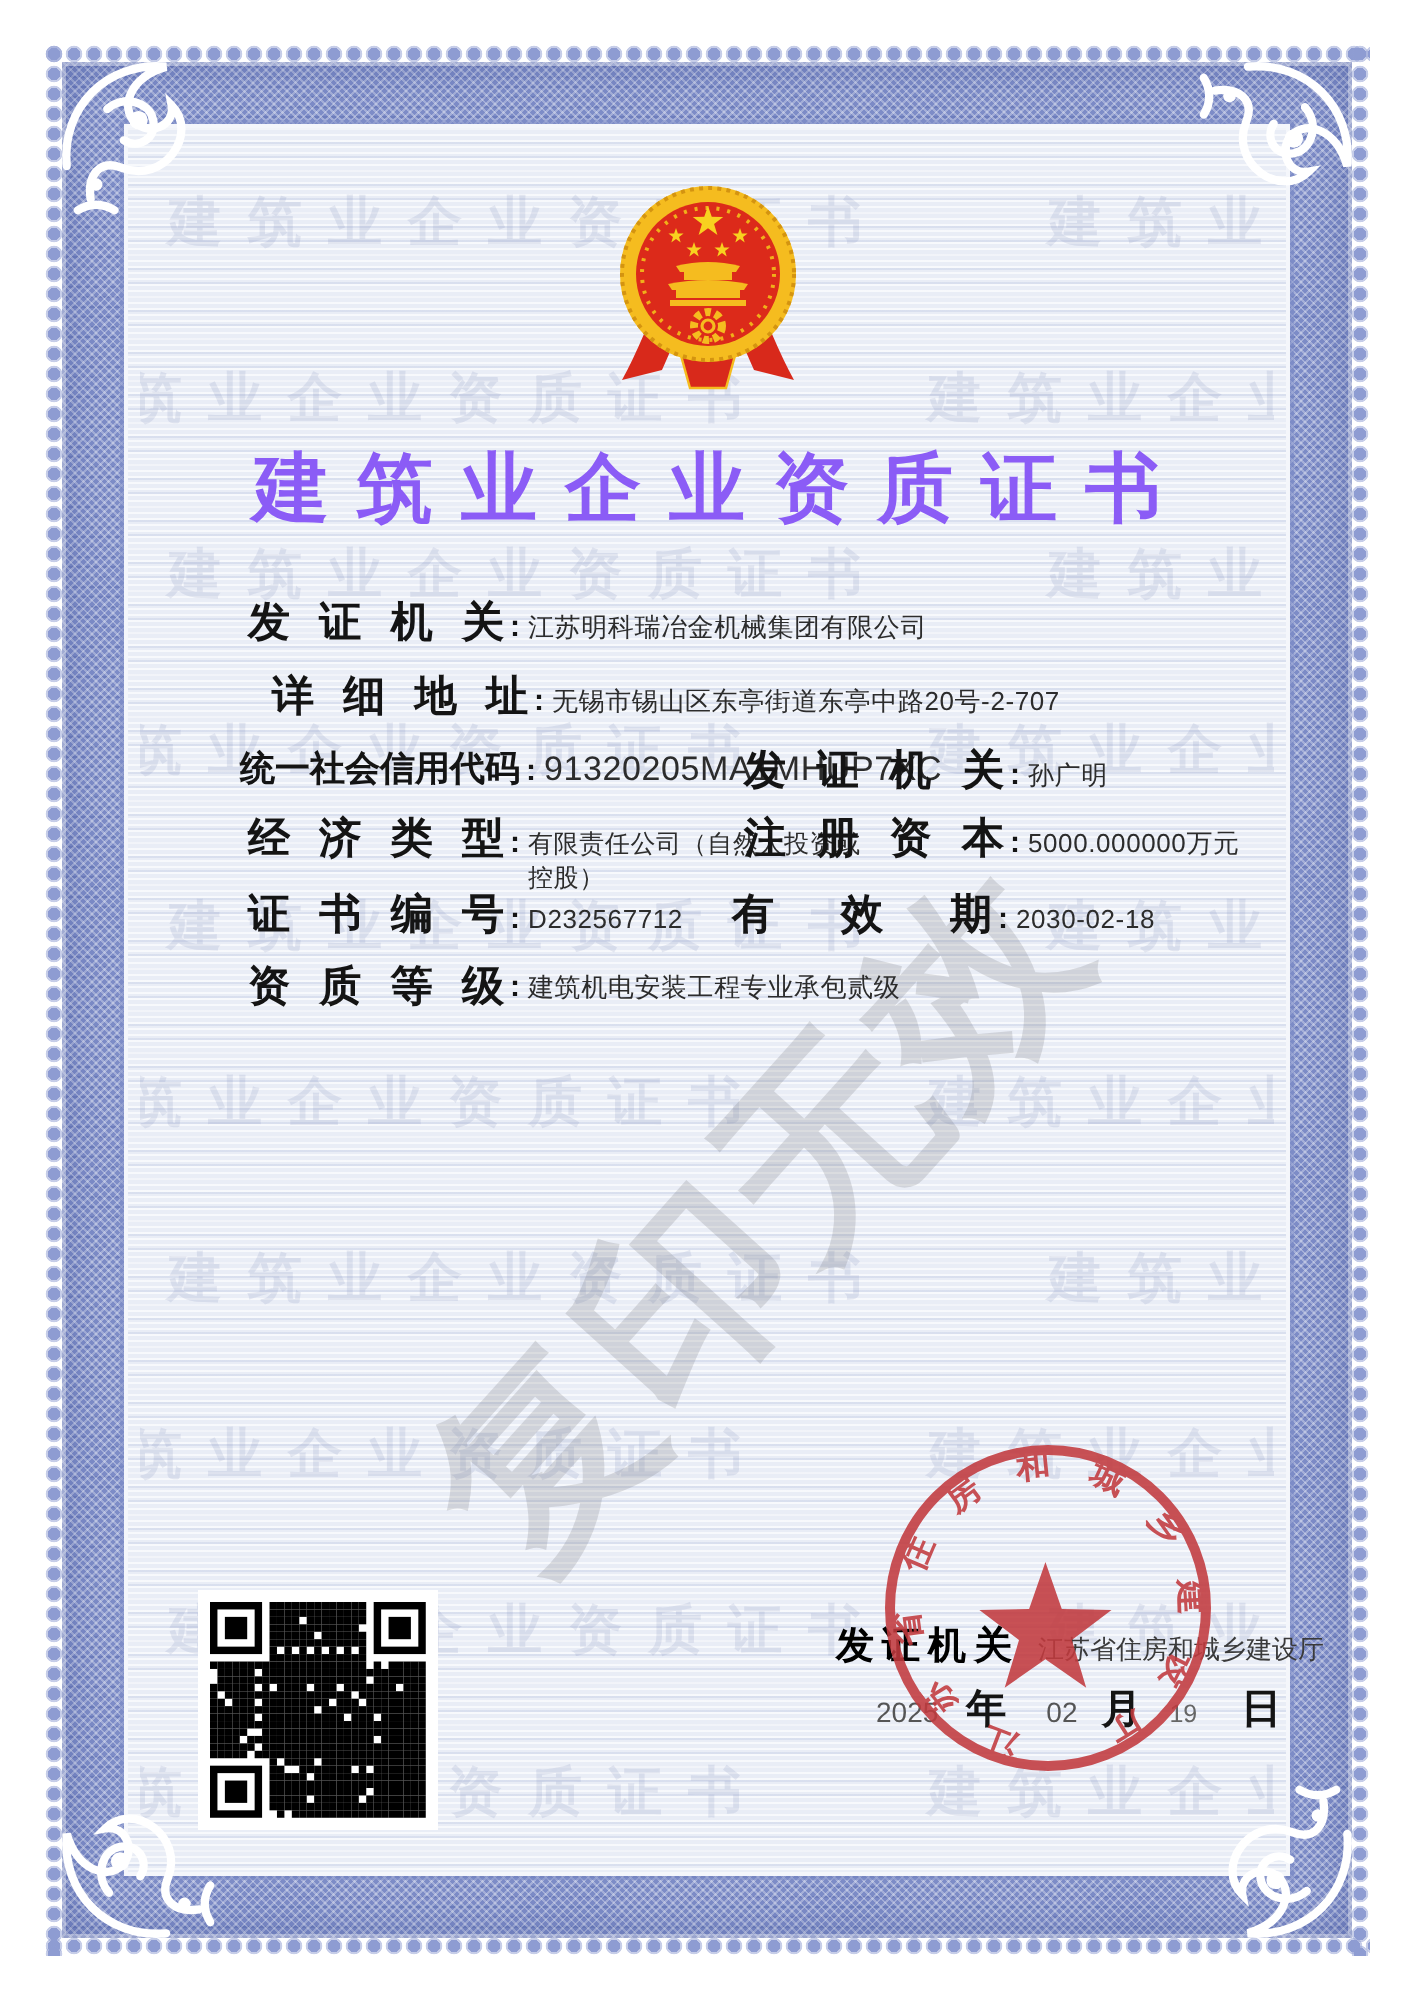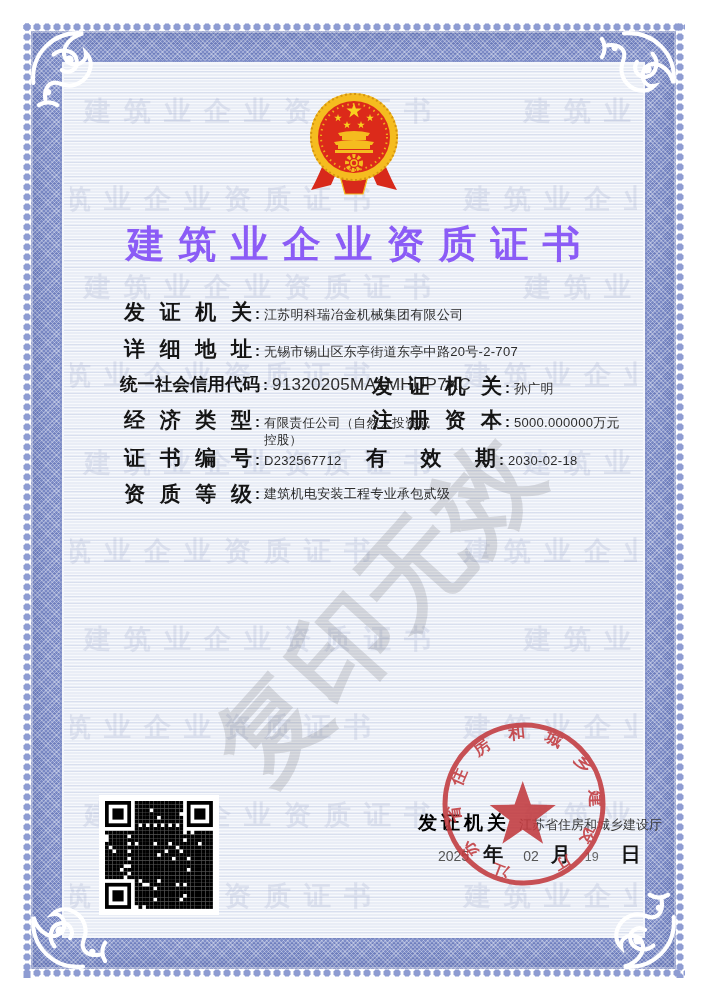"详细地址" div.row { left: 124px -> 136px }
